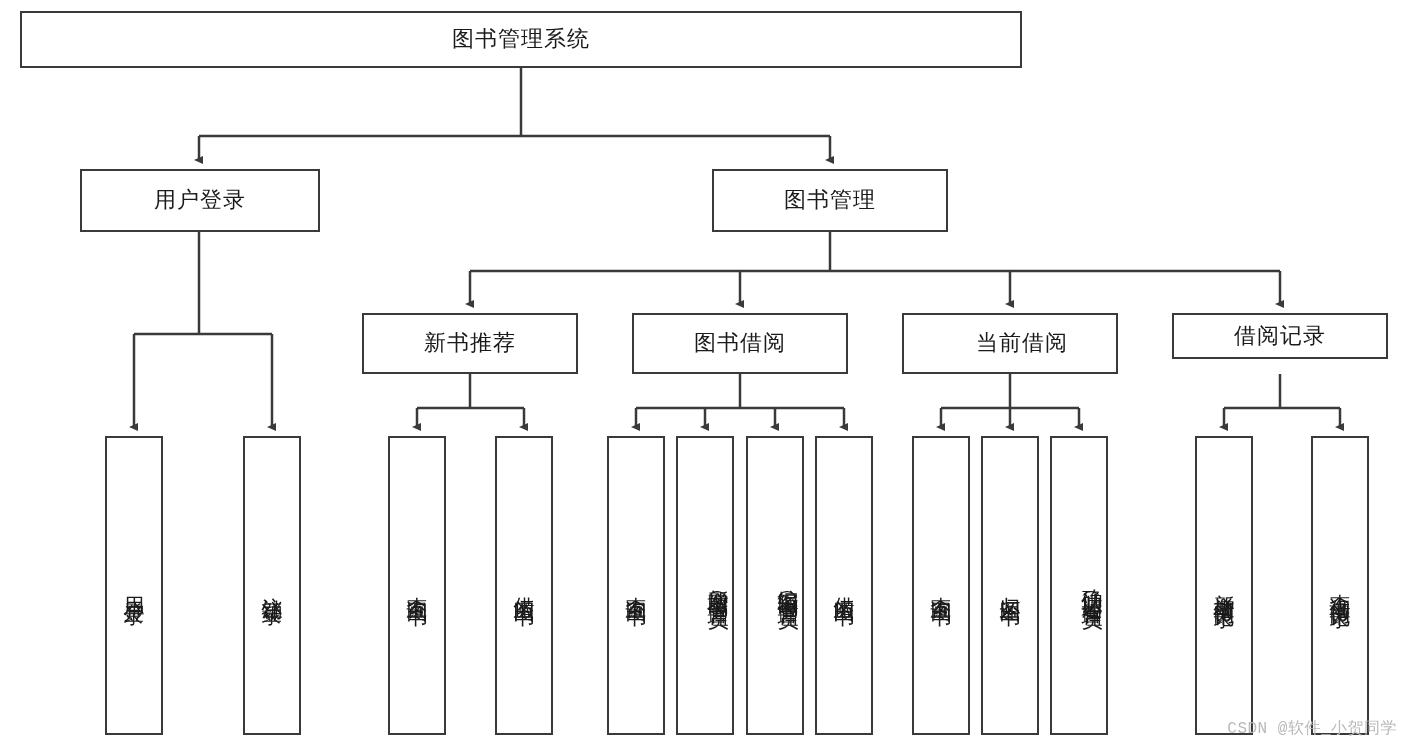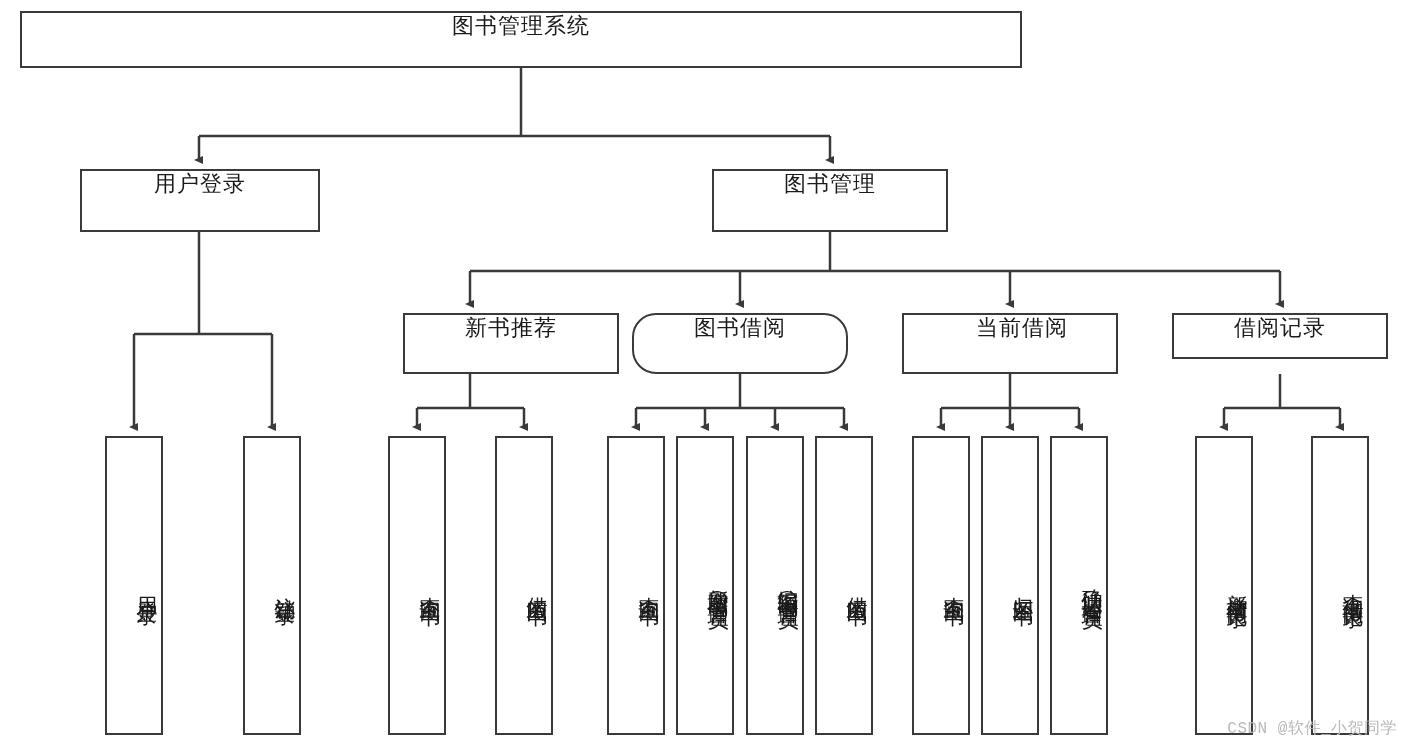"图书管理系统" .node { align-items: none -> center }
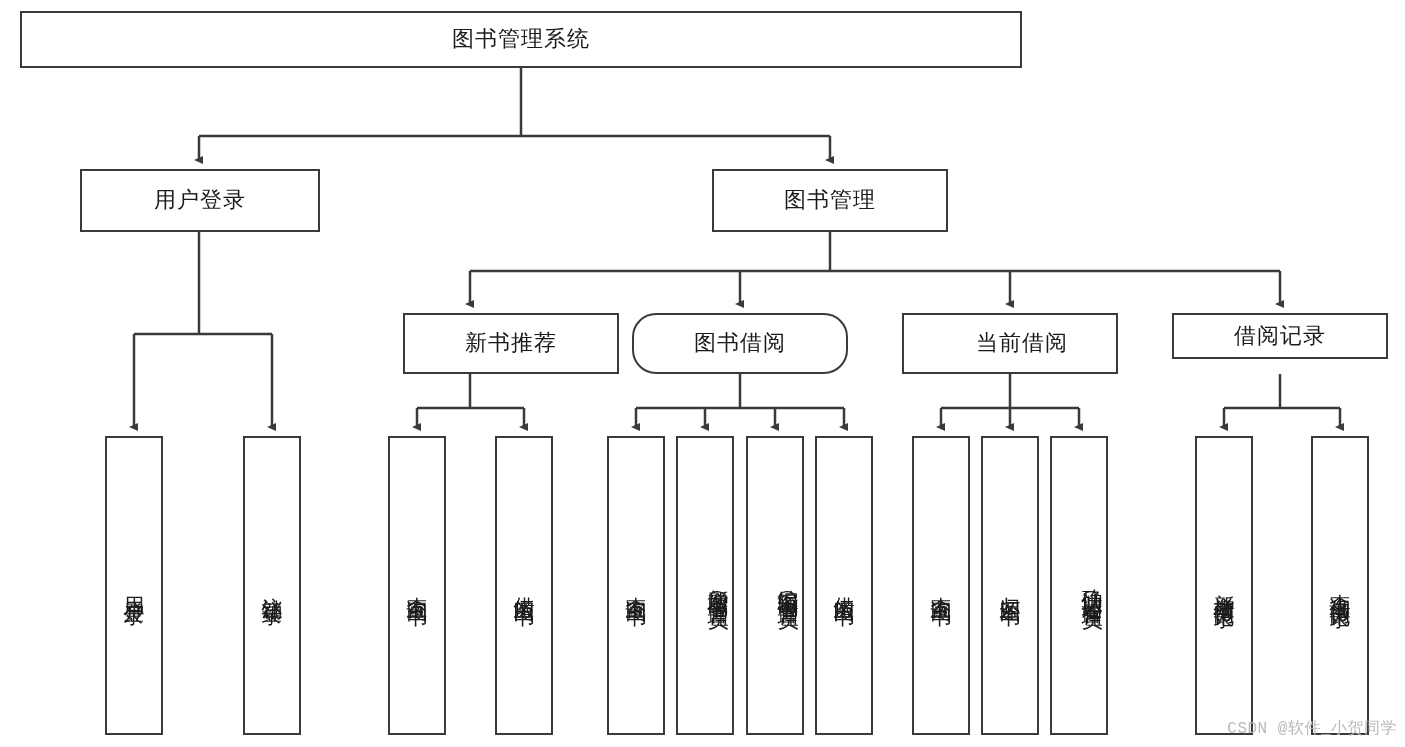"新书推荐" div.node { margin-left: 41px -> none }
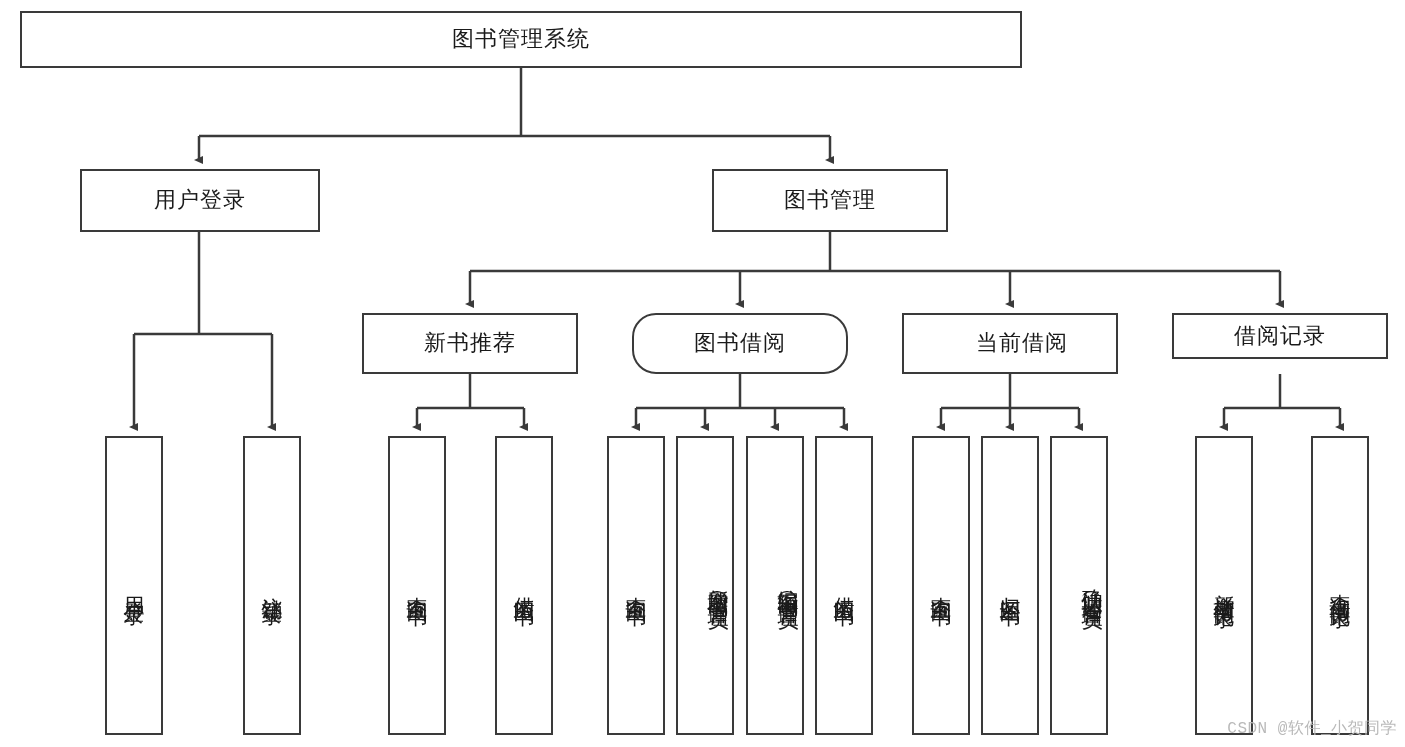"图书借阅" div.node { border-radius: 24px -> none }
